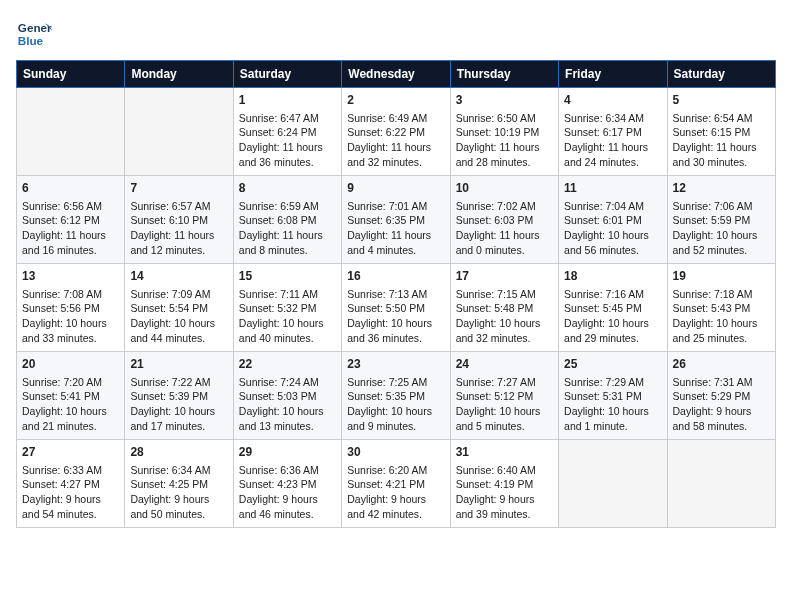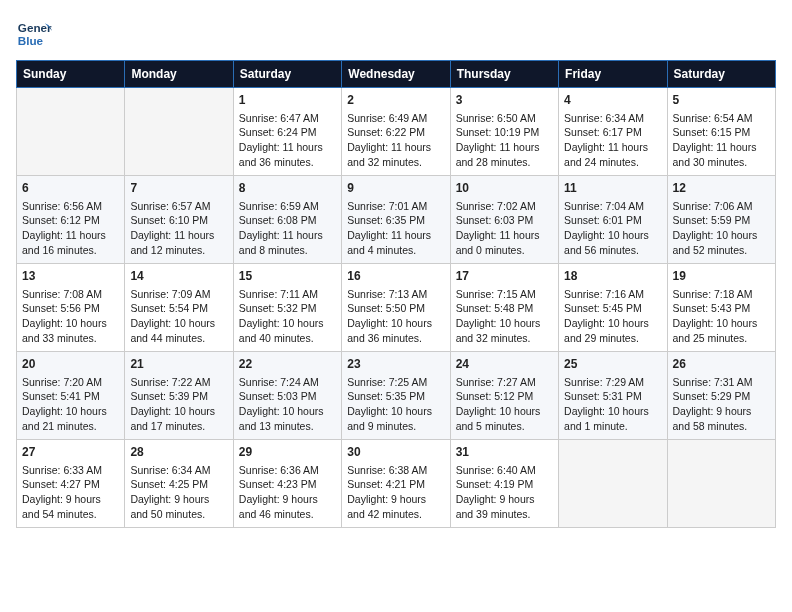"Sunrise: 6:38 AM" div { text: 6:38 -> 6:20 }
